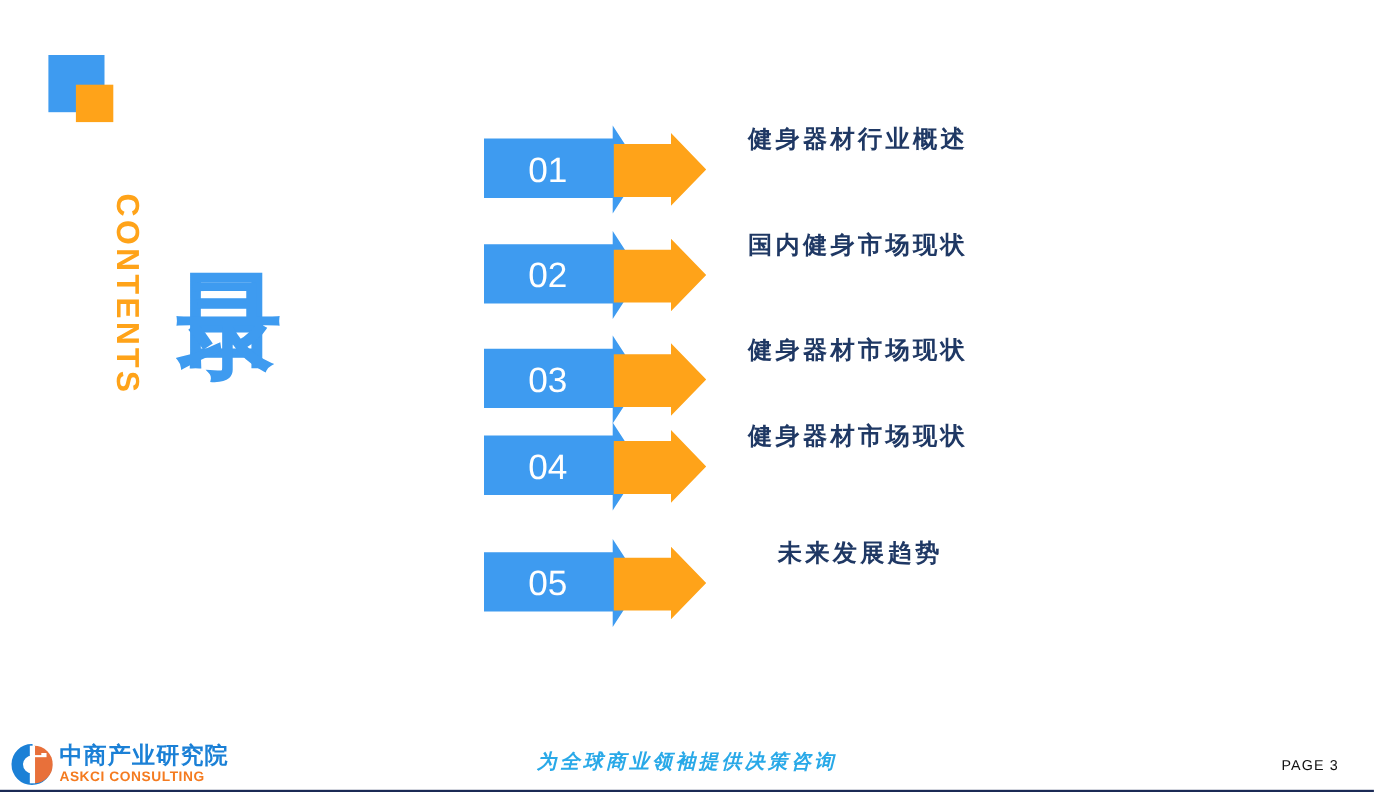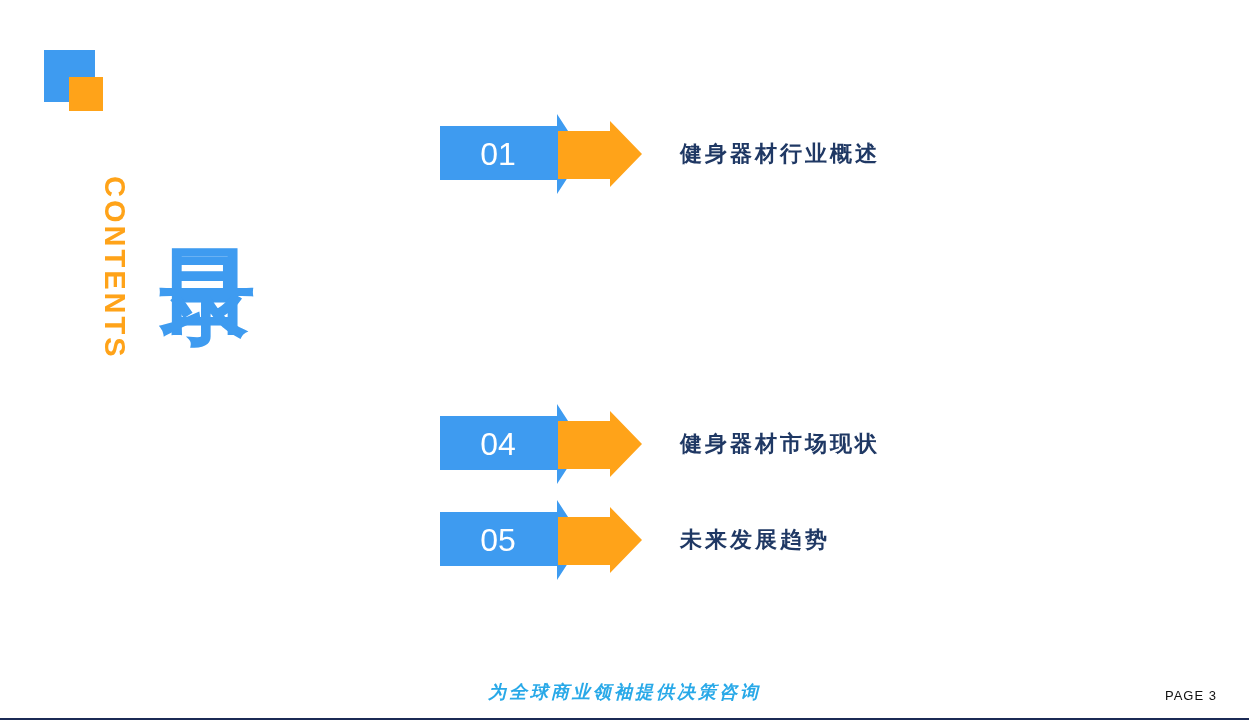"01" .toc-row { align-items: center -> flex-start }
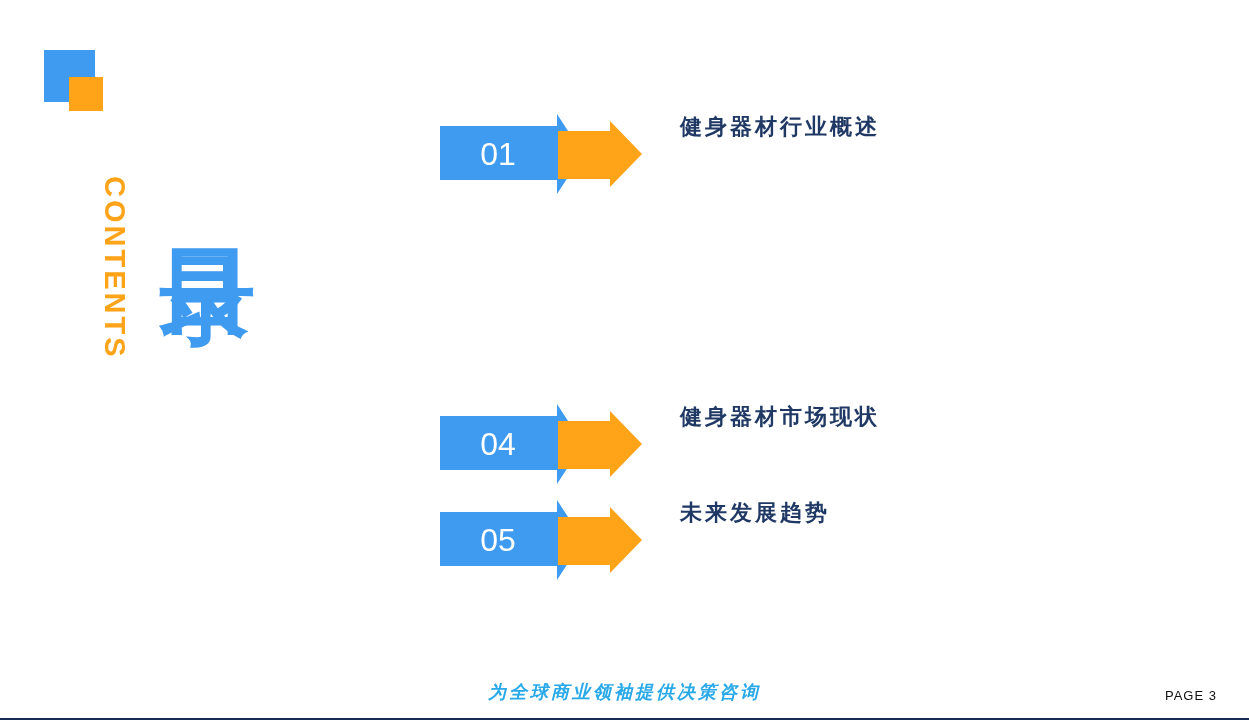"02" div.toc-row { html: none -> <div> <svg> <polygon></polygon> <polygon></polygon> <text>02</text> </svg> <div>国内健身市场现状</div> </div> }
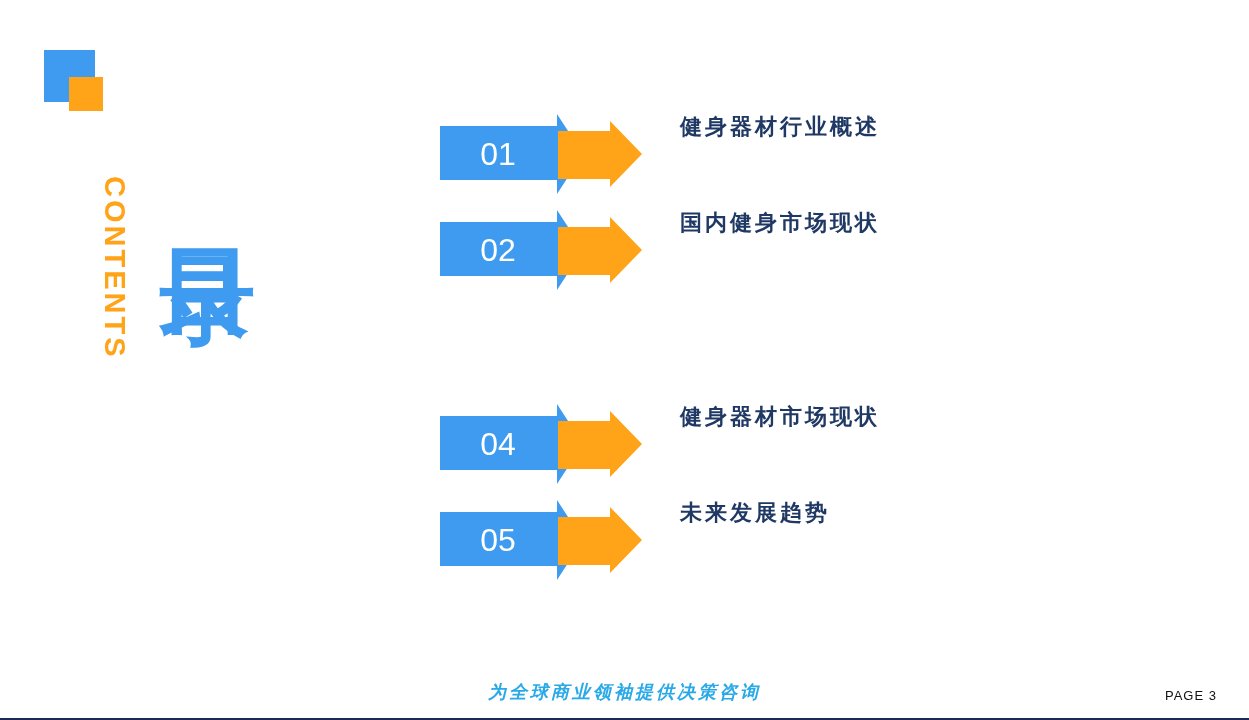"03" div.toc-row { html: none -> <div> <svg> <polygon></polygon> <polygon></polygon> <text>03</text> </svg> <div>健身器材市场现状</div> </div> }
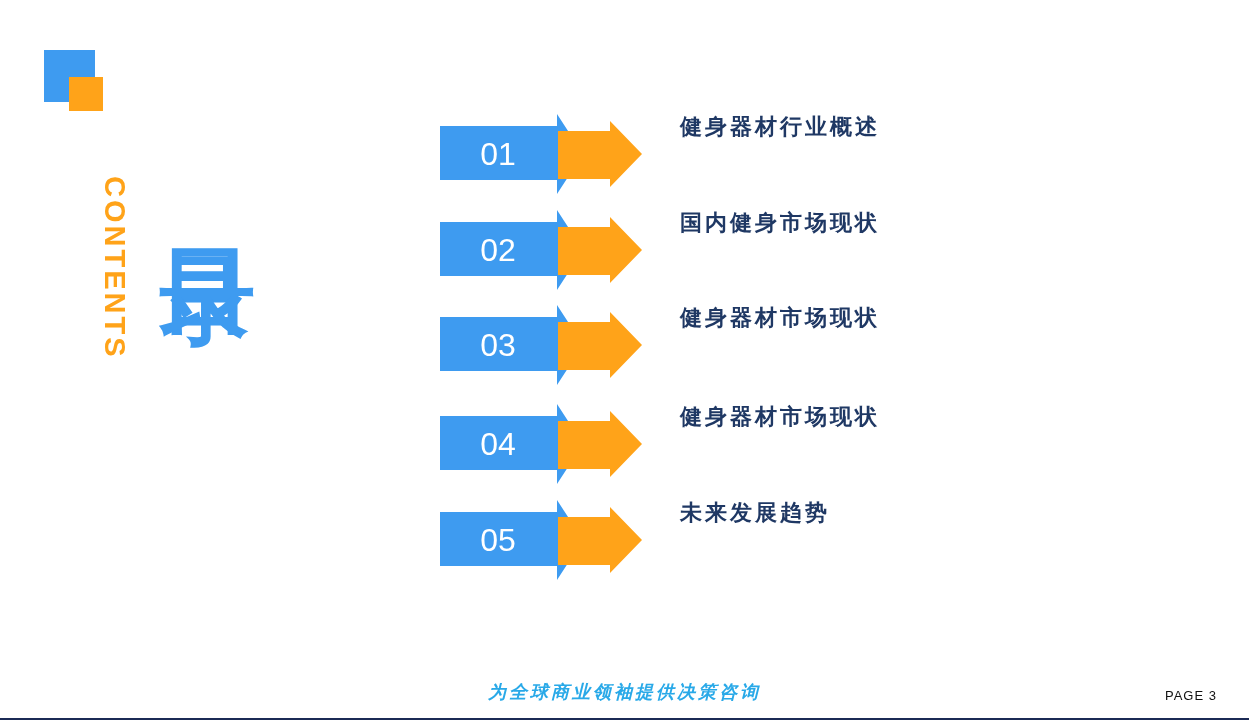"04" .row-4 { top: 402px -> 382px }
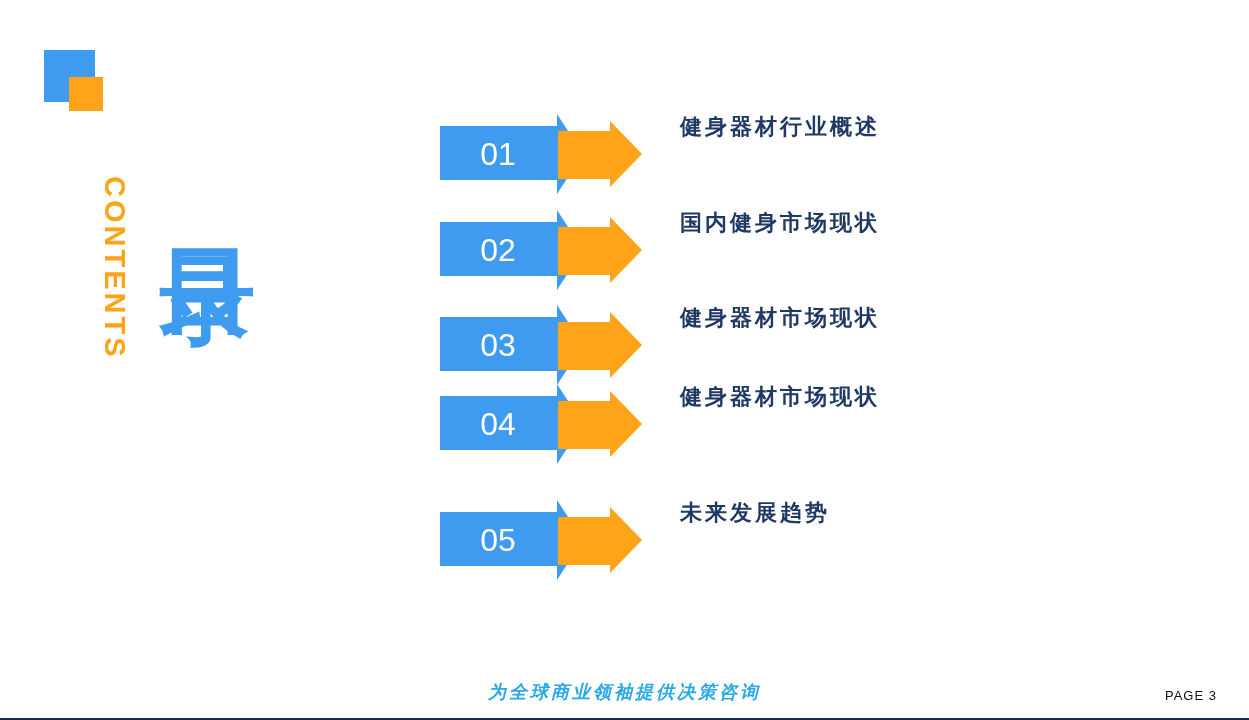"05" .row-5 { gap: none -> 27px; top: 498px -> 488px }
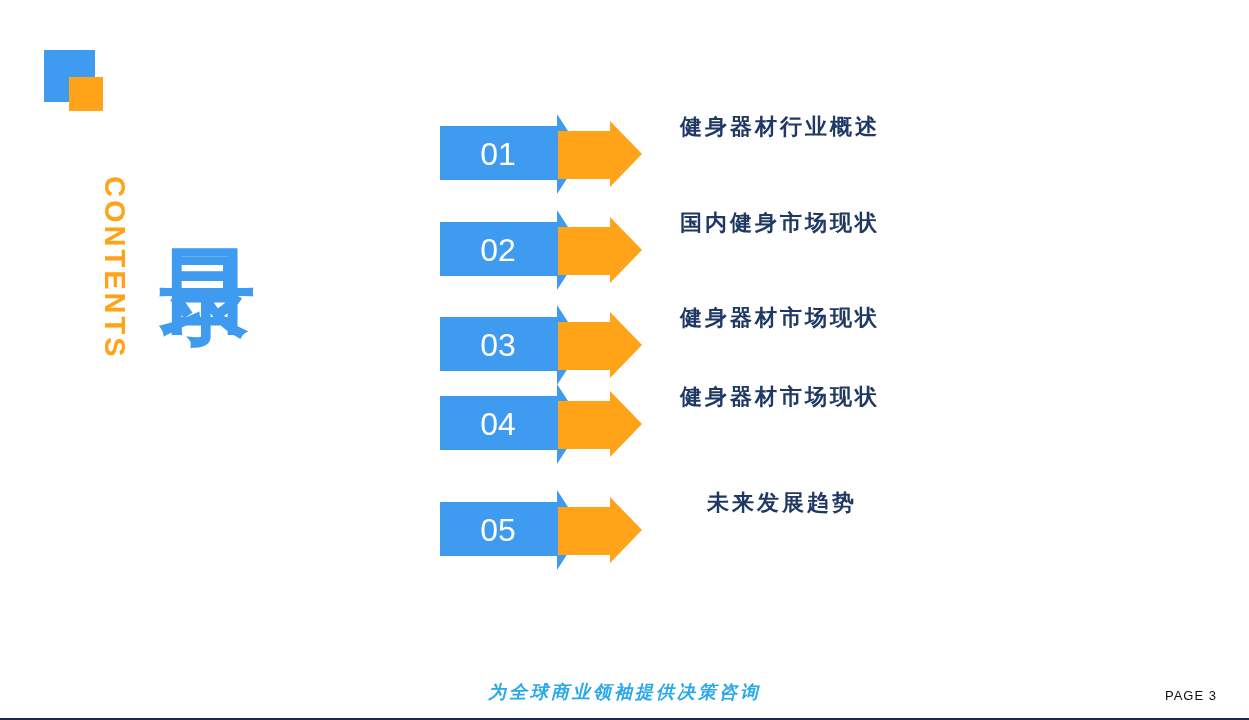"中商产业研究院" div.footer-logo { html: none -> <div> <svg> <circle></circle> <path></path> <rect></rect> <rect></rect> <rect></rect> </svg> <div> <div>中商产业研究院</div> <div>ASKCI CONSULTING</div> </div> </div> }
